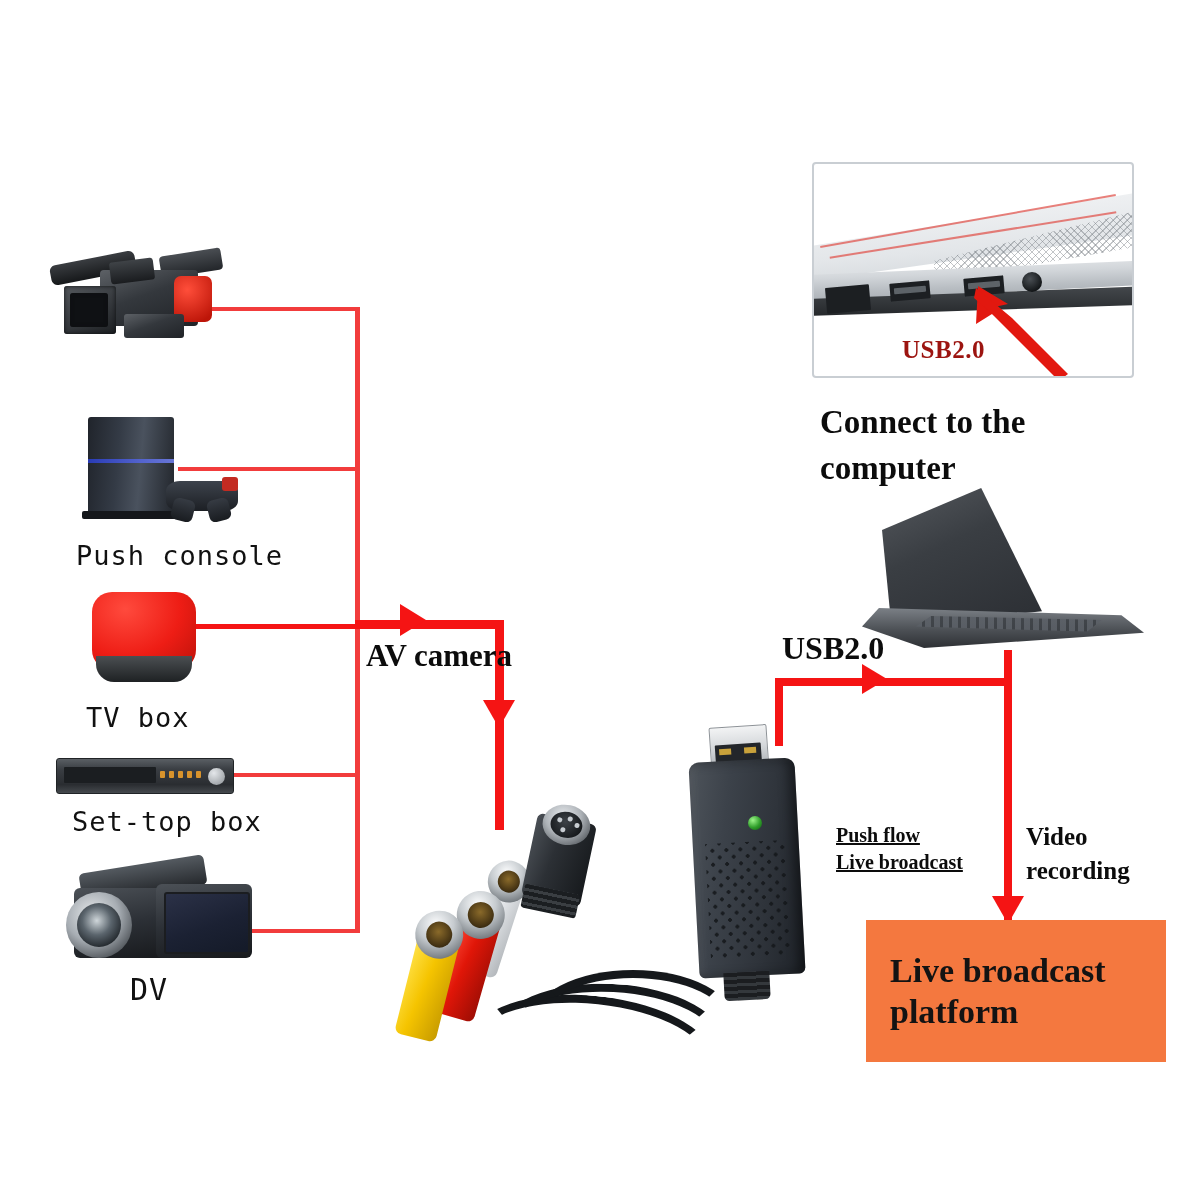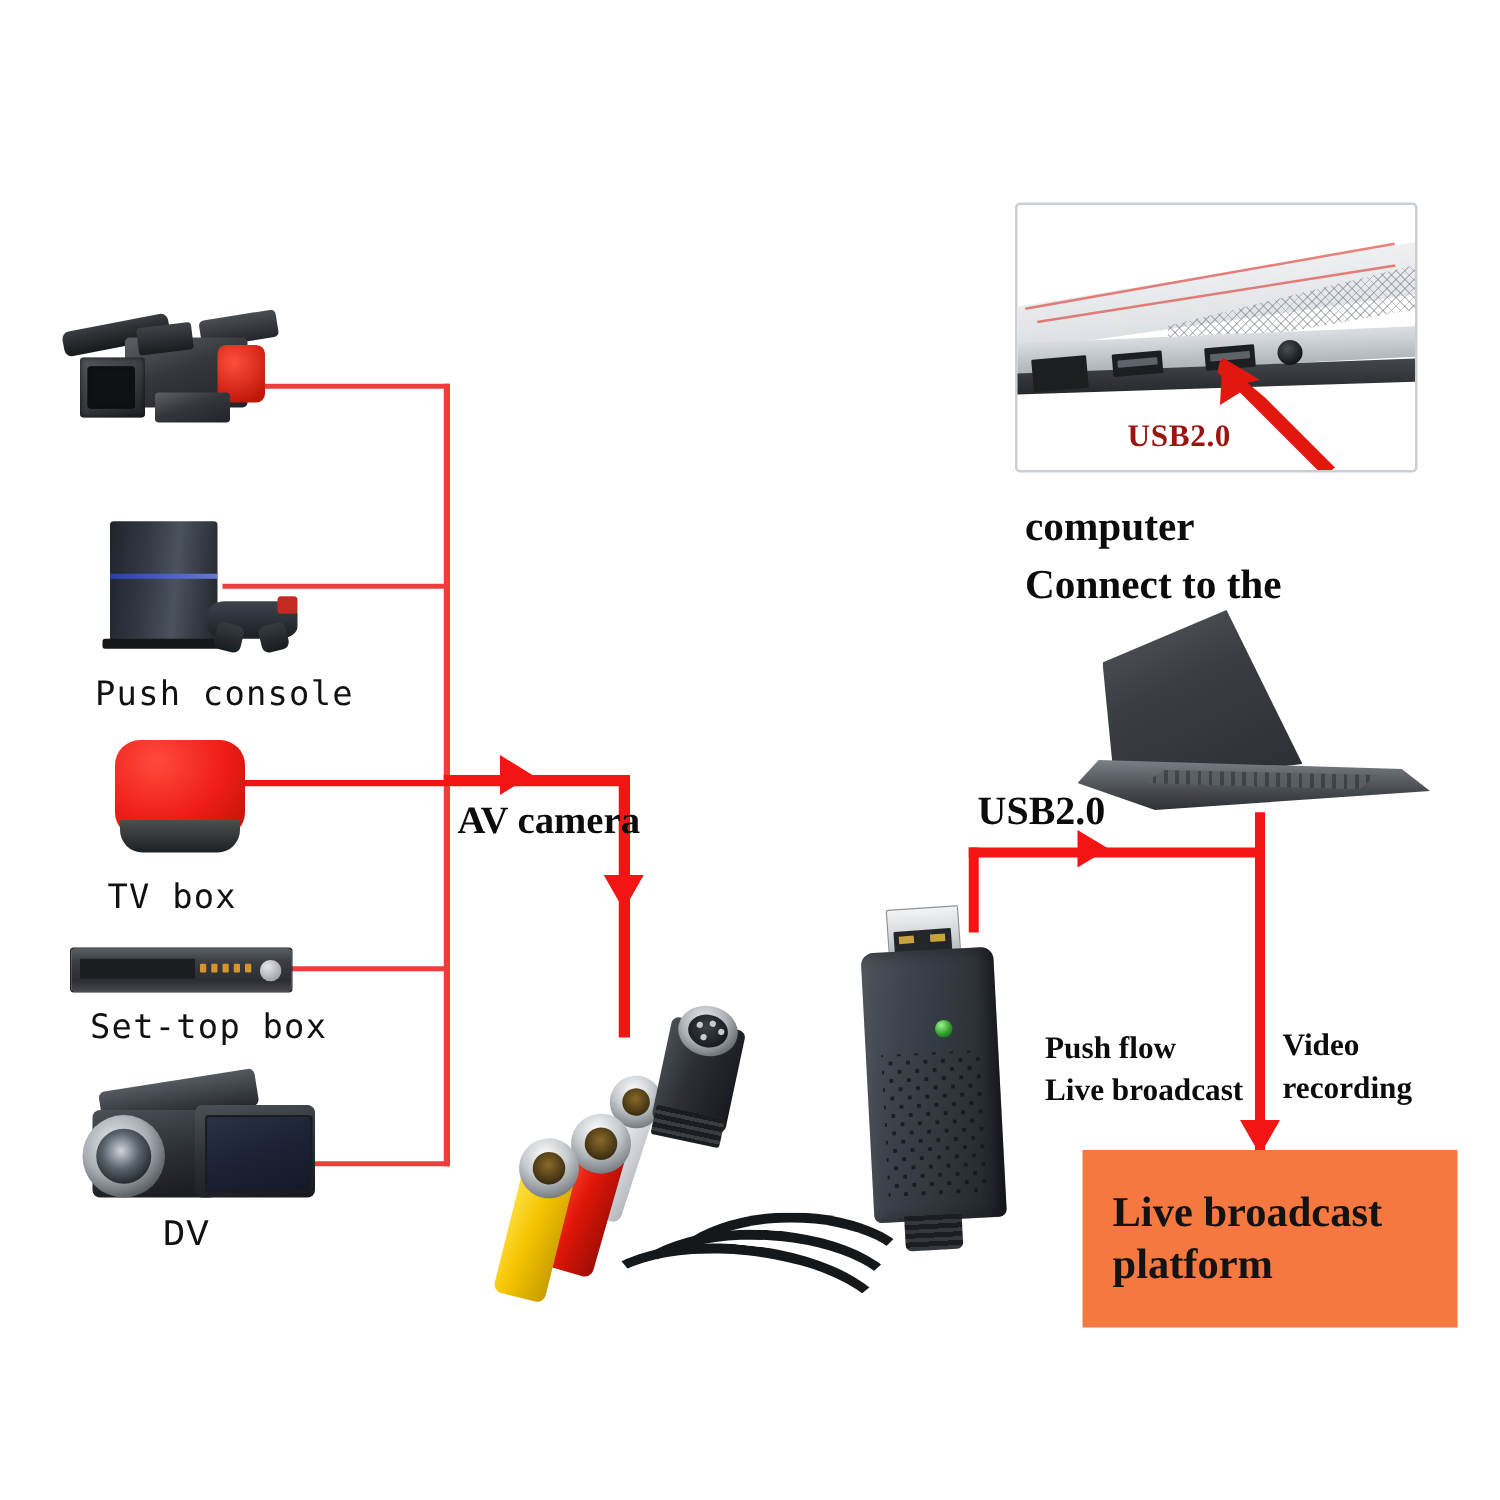"computer" div { order: before "Connect to the" -> after "Connect to the" }
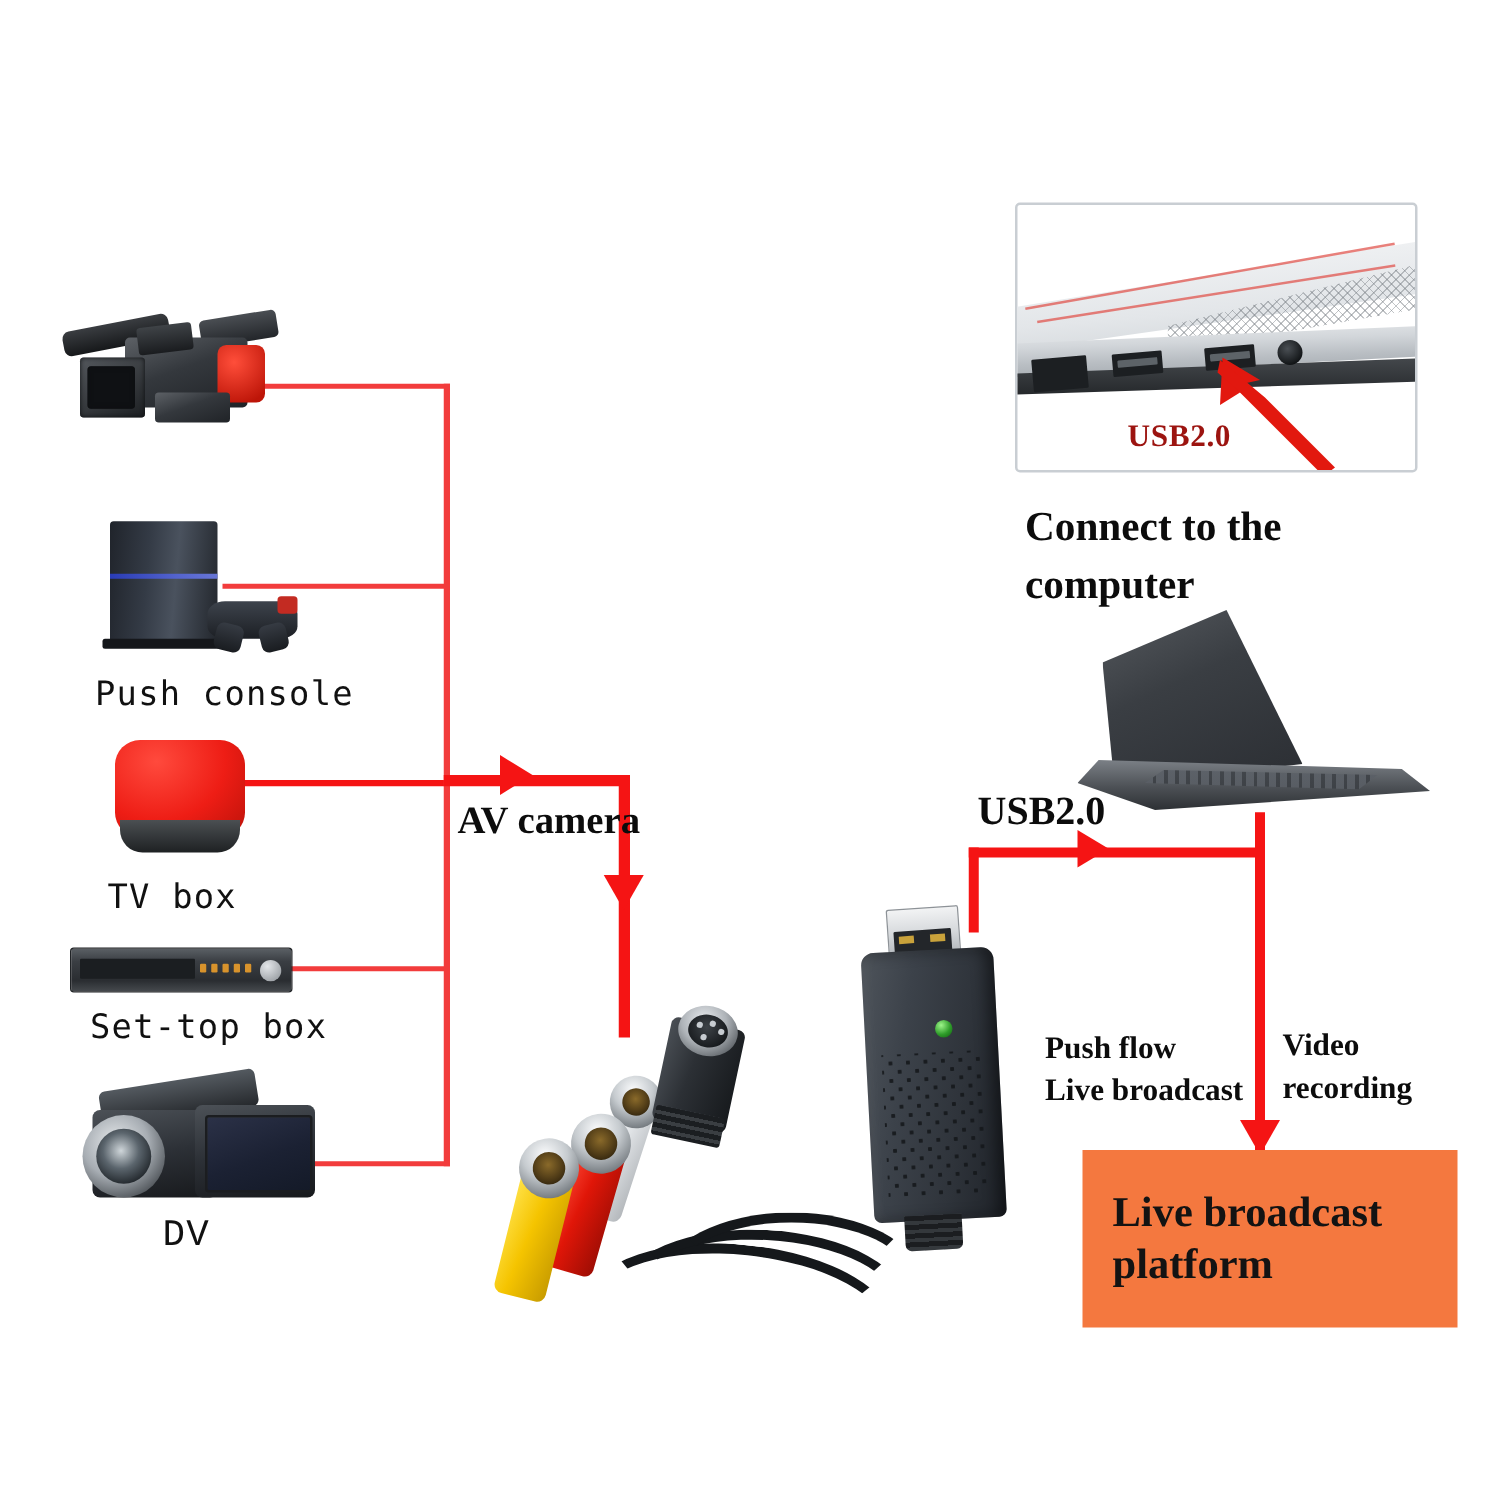"Push flow" div.serif-bold { font-size: 25px -> 20px; text-decoration: none -> underline }
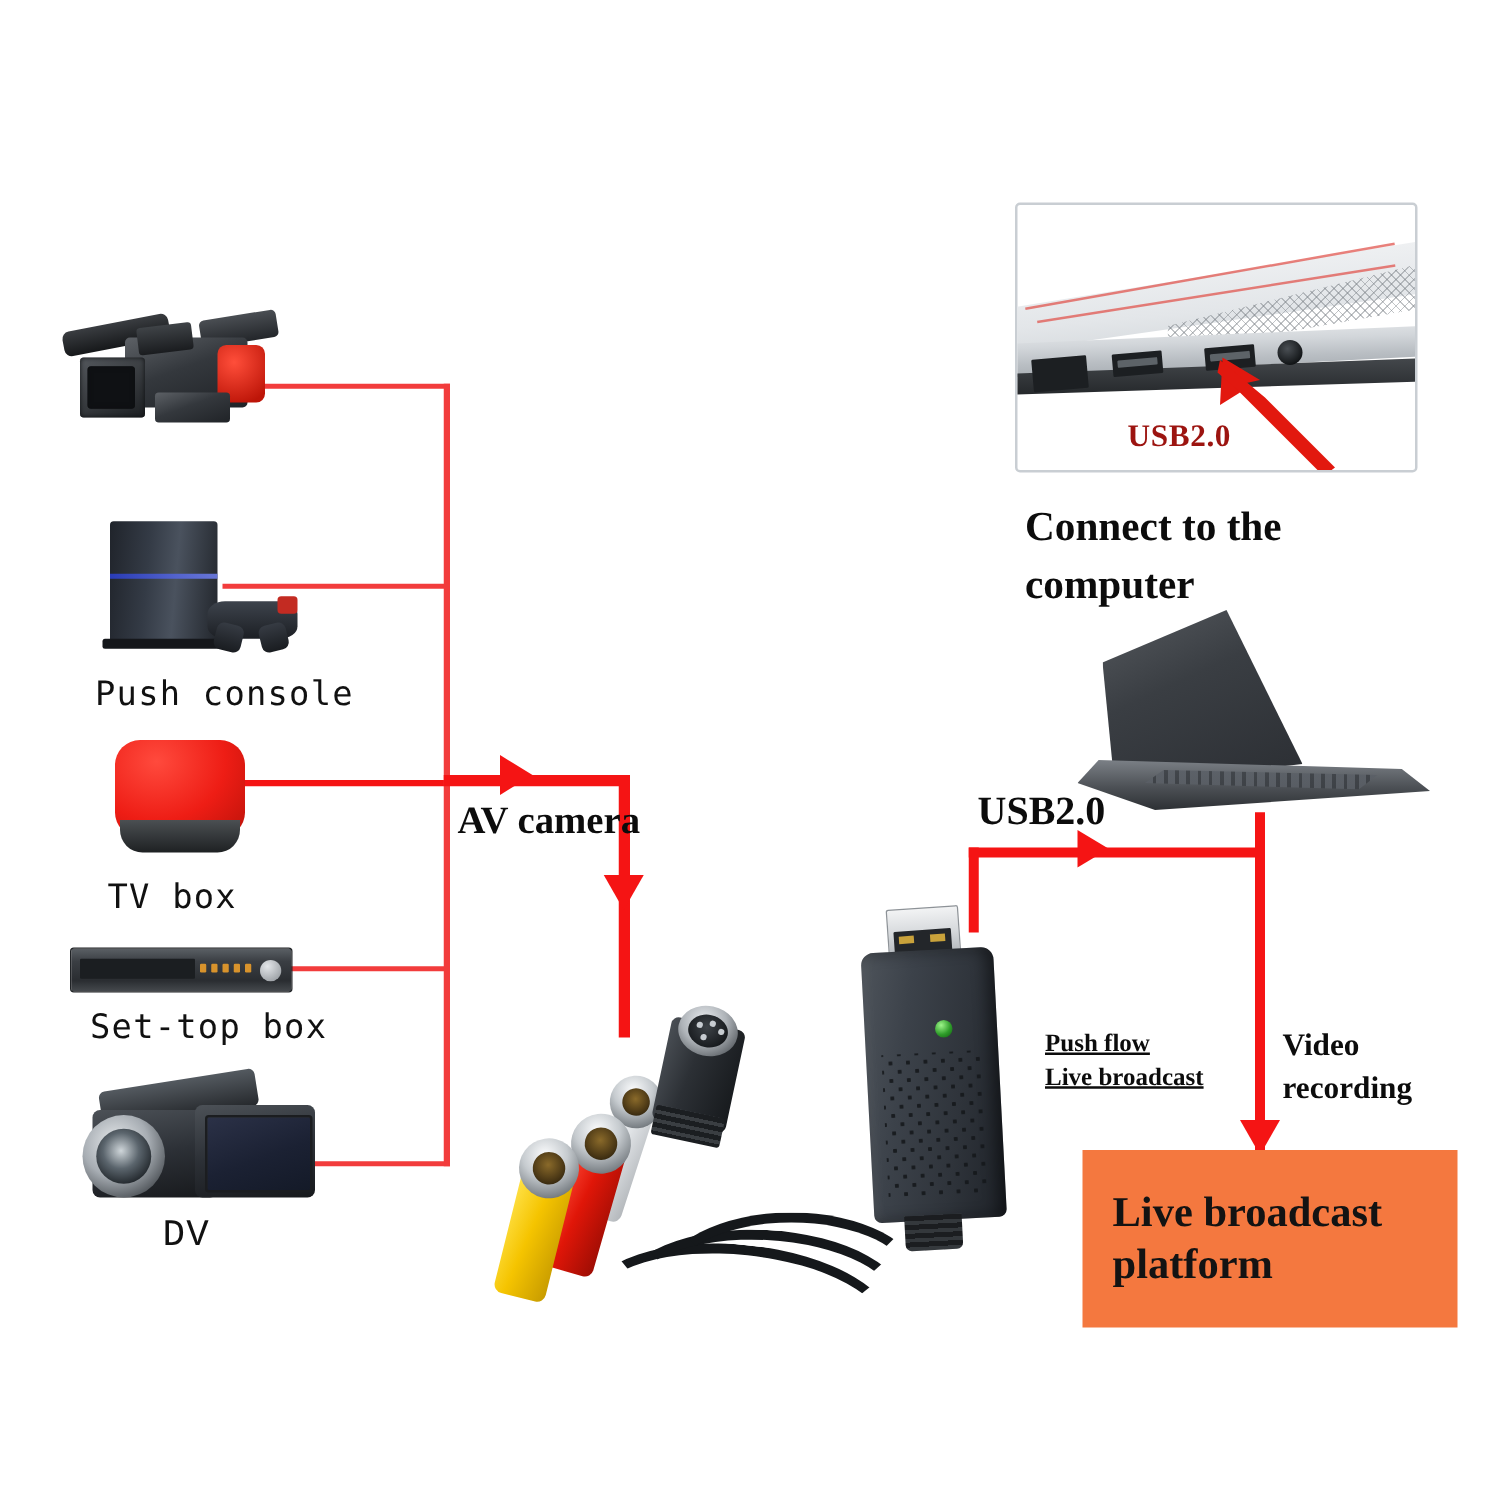"DV" div.mono-label { font-family: Liberation Mono, monospace -> none }
